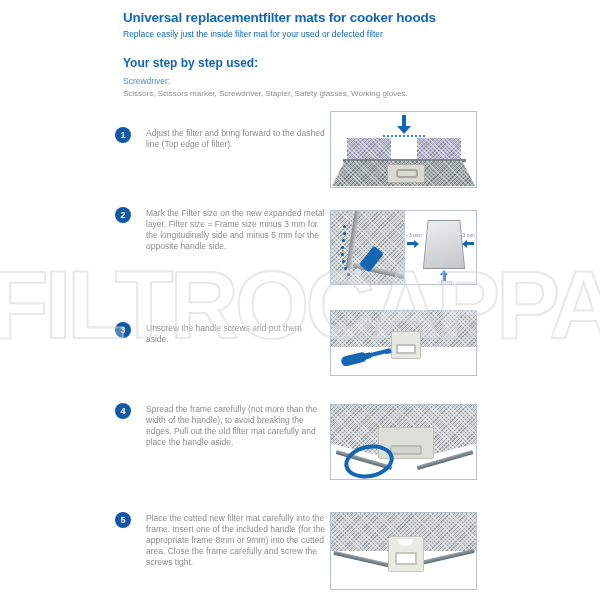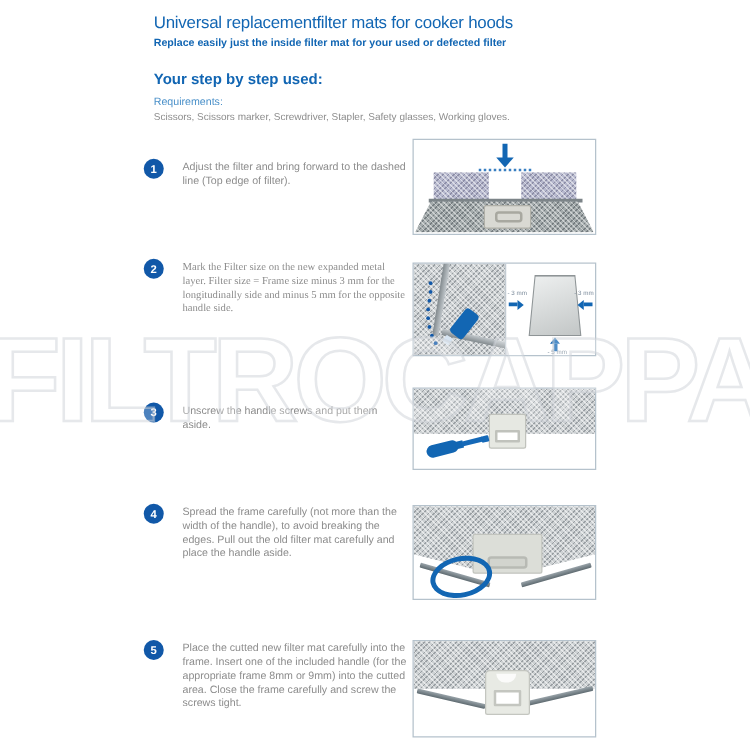"Universal replacementfilter mats for" .title { font-weight: normal -> bold }
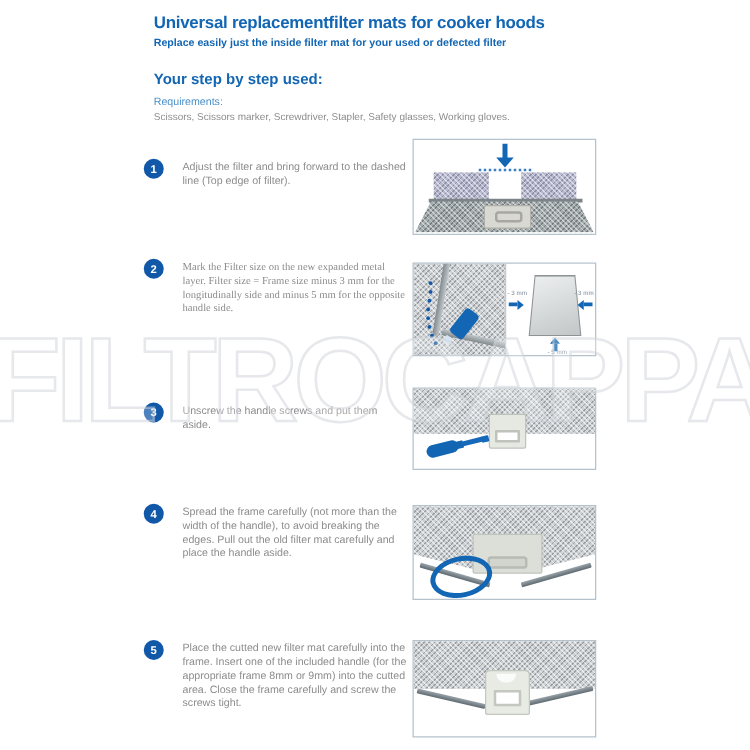"Replace easily just the inside" .subtitle { font-weight: bold -> normal }
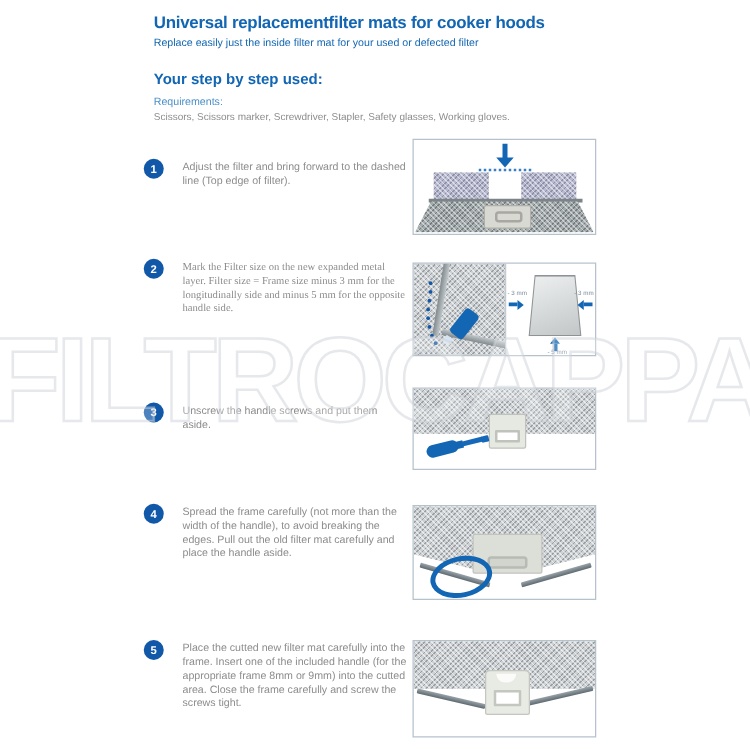"Requirements:" div.abs { text: Requirements -> Screwdriver }
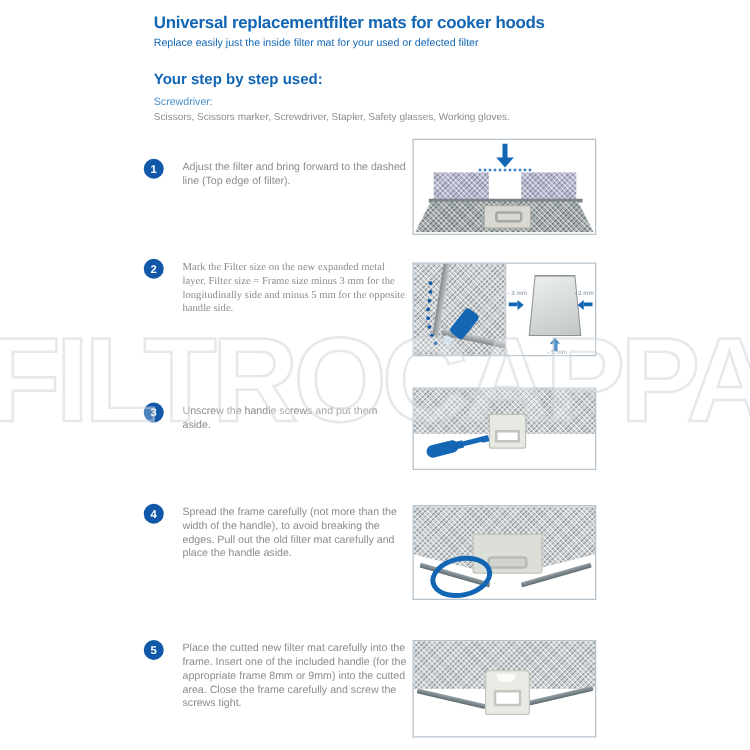"Mark the Filter size on" div.abs { font-family: Liberation Serif, serif -> none }
